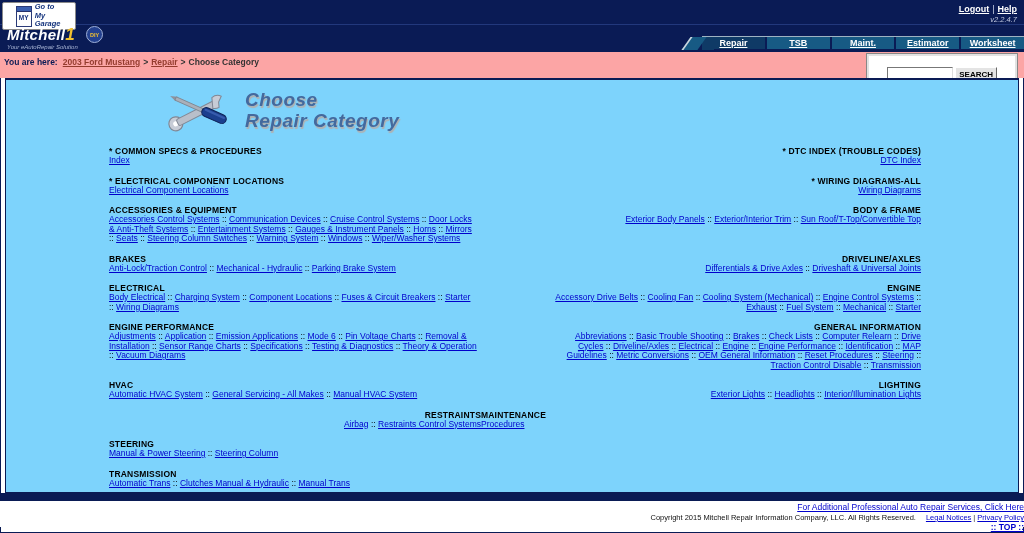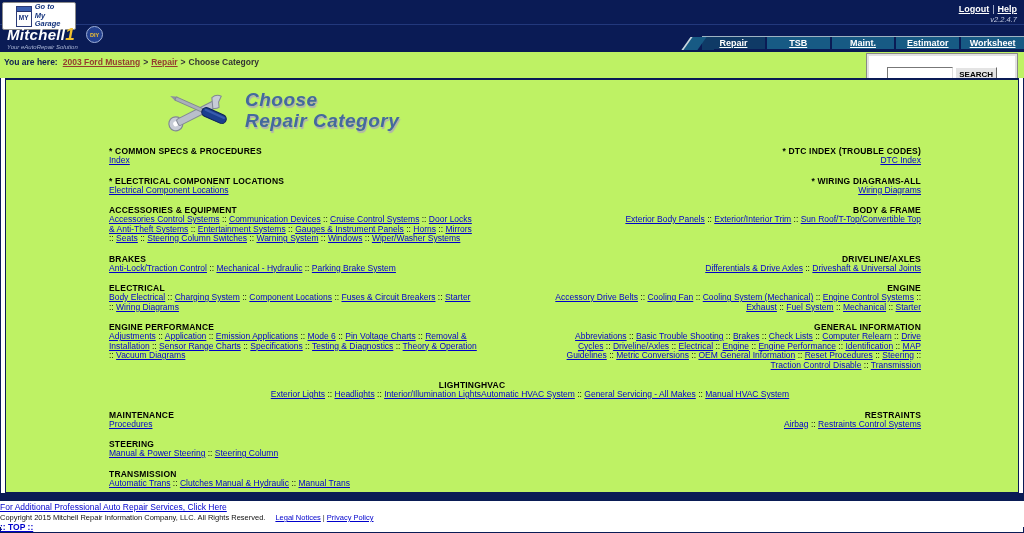"You are here: 2003 Ford" .breadcrumb-row { background: #bef264 -> #fca5a5 }
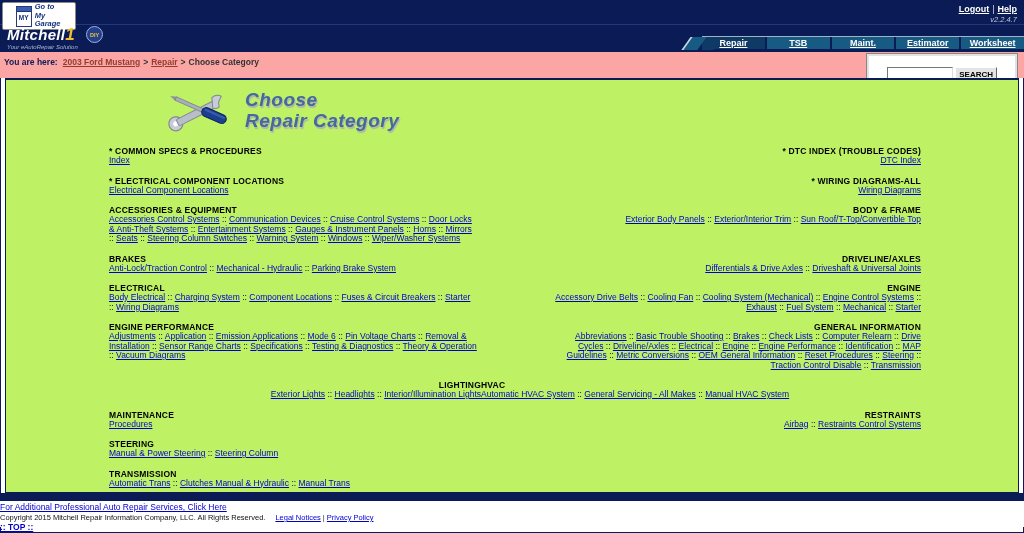"Choose" .main-panel { background: #bef264 -> #7dd3fc }
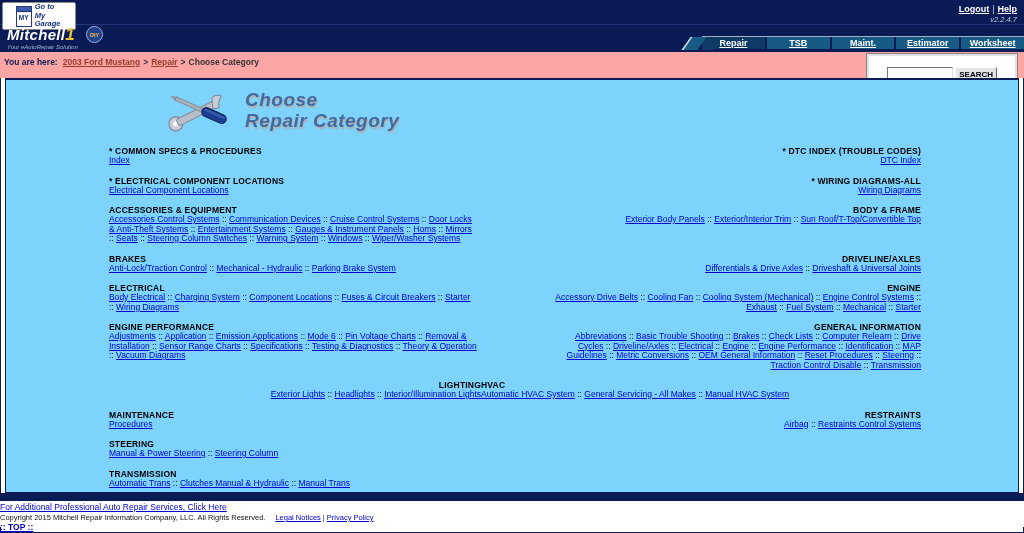"LIGHTING" div.cat-cell { order: before "HVAC" -> after "HVAC" }
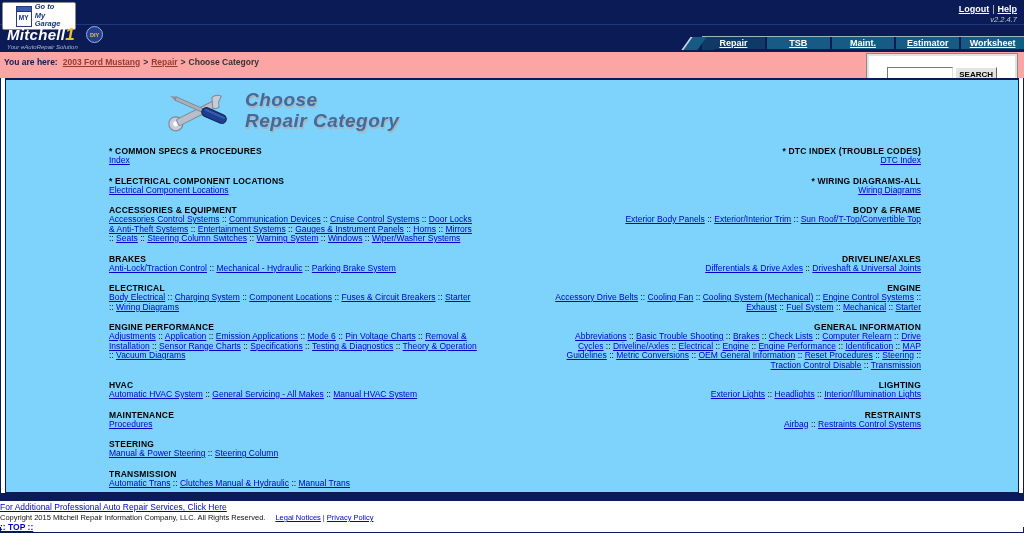"MAINTENANCE" div.cat-cell { order: before "RESTRAINTS" -> after "RESTRAINTS" }
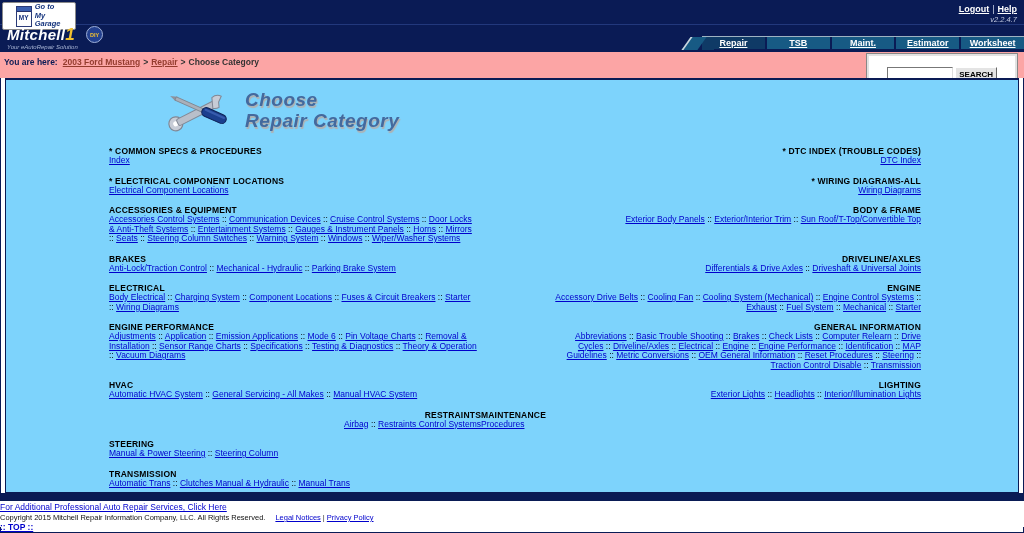"For Additional Professional Auto Repair" .footer { text-align: left -> right }
